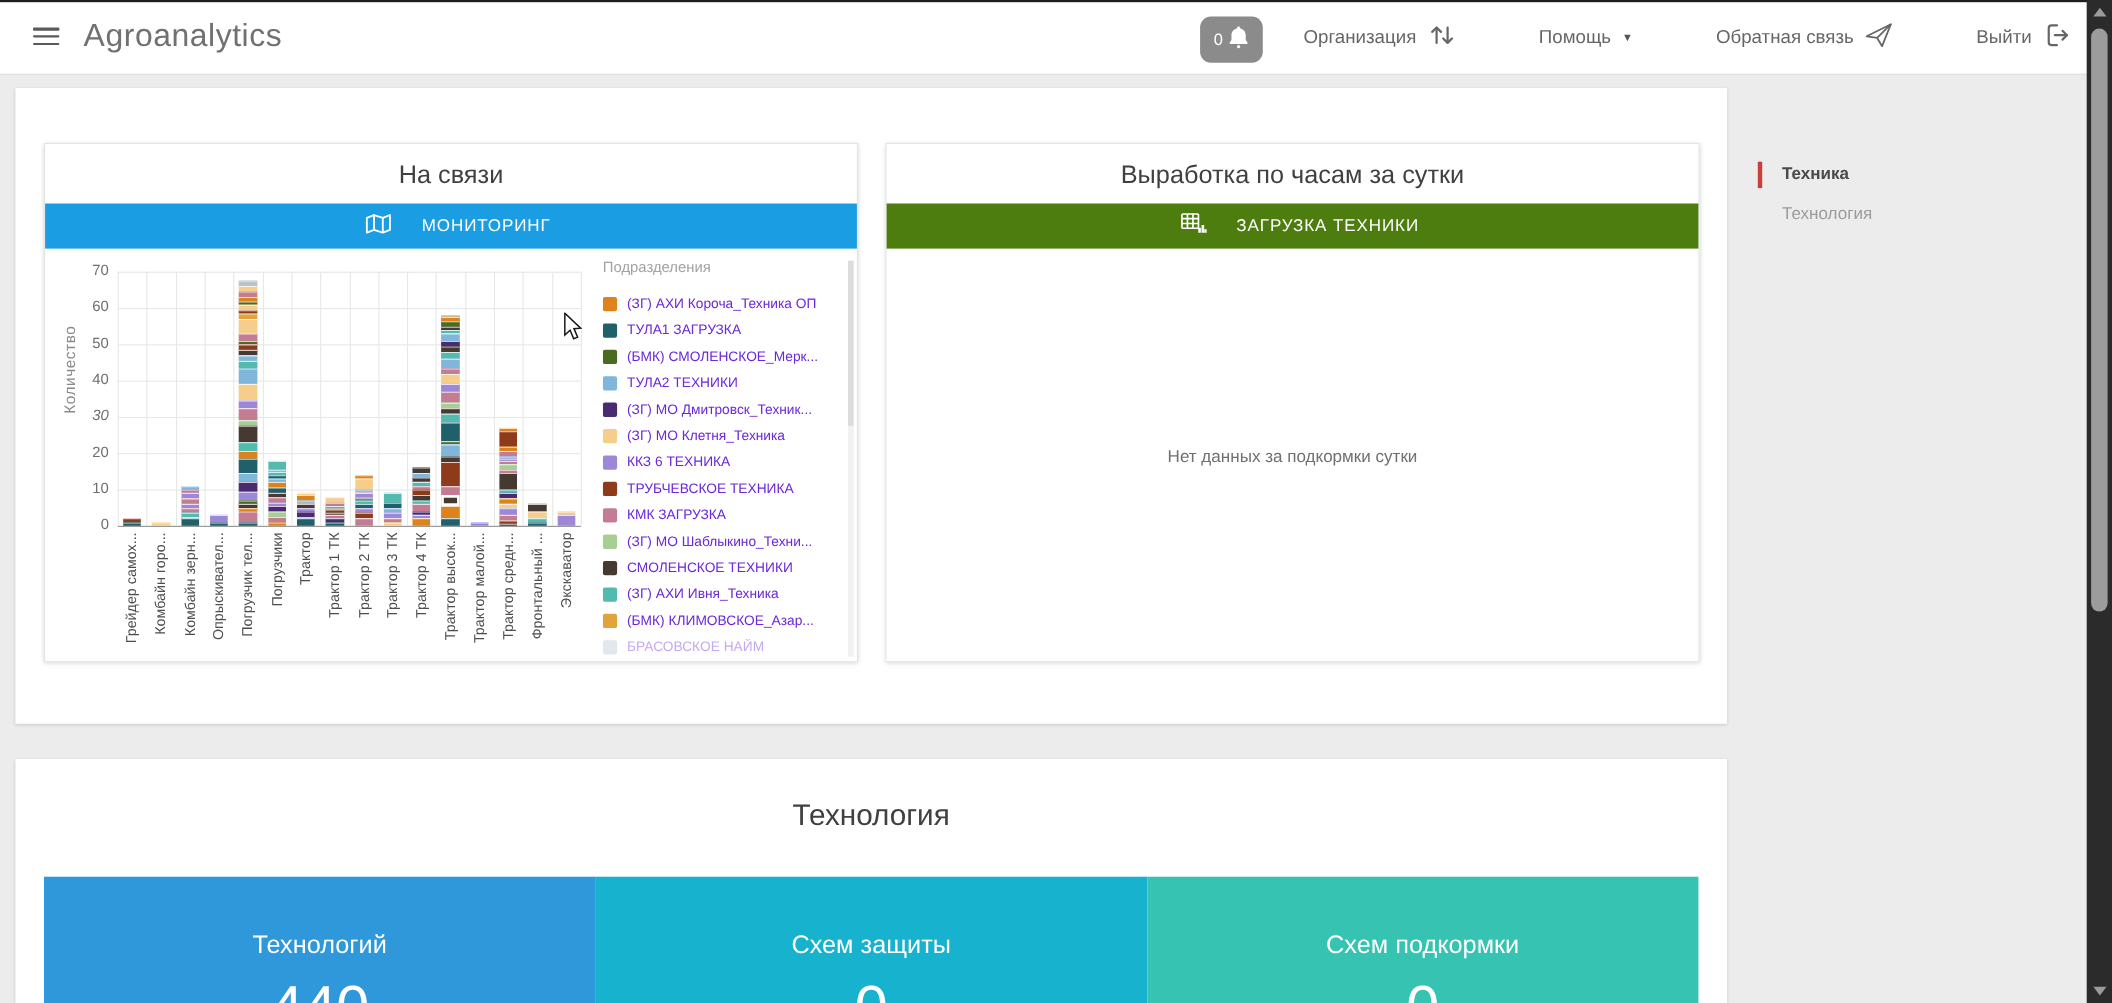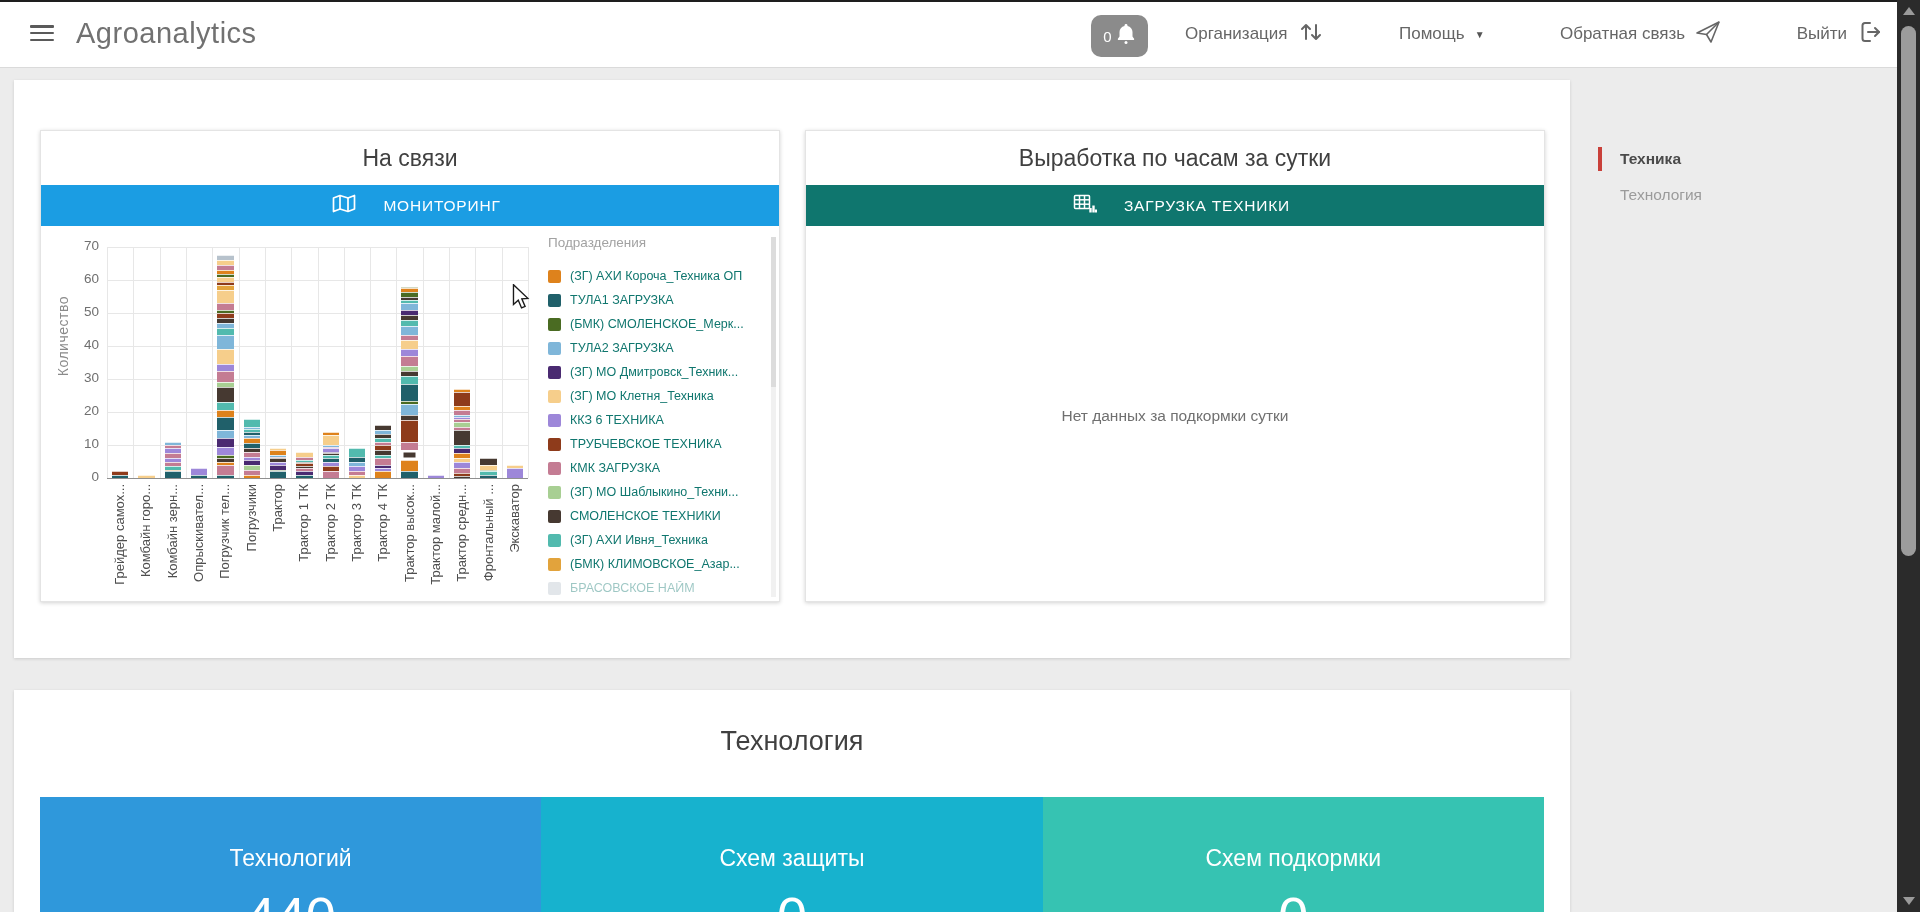"ЗАГРУЗКА ТЕХНИКИ" button.card-btn { background: #0f766e -> #4d7c0f }
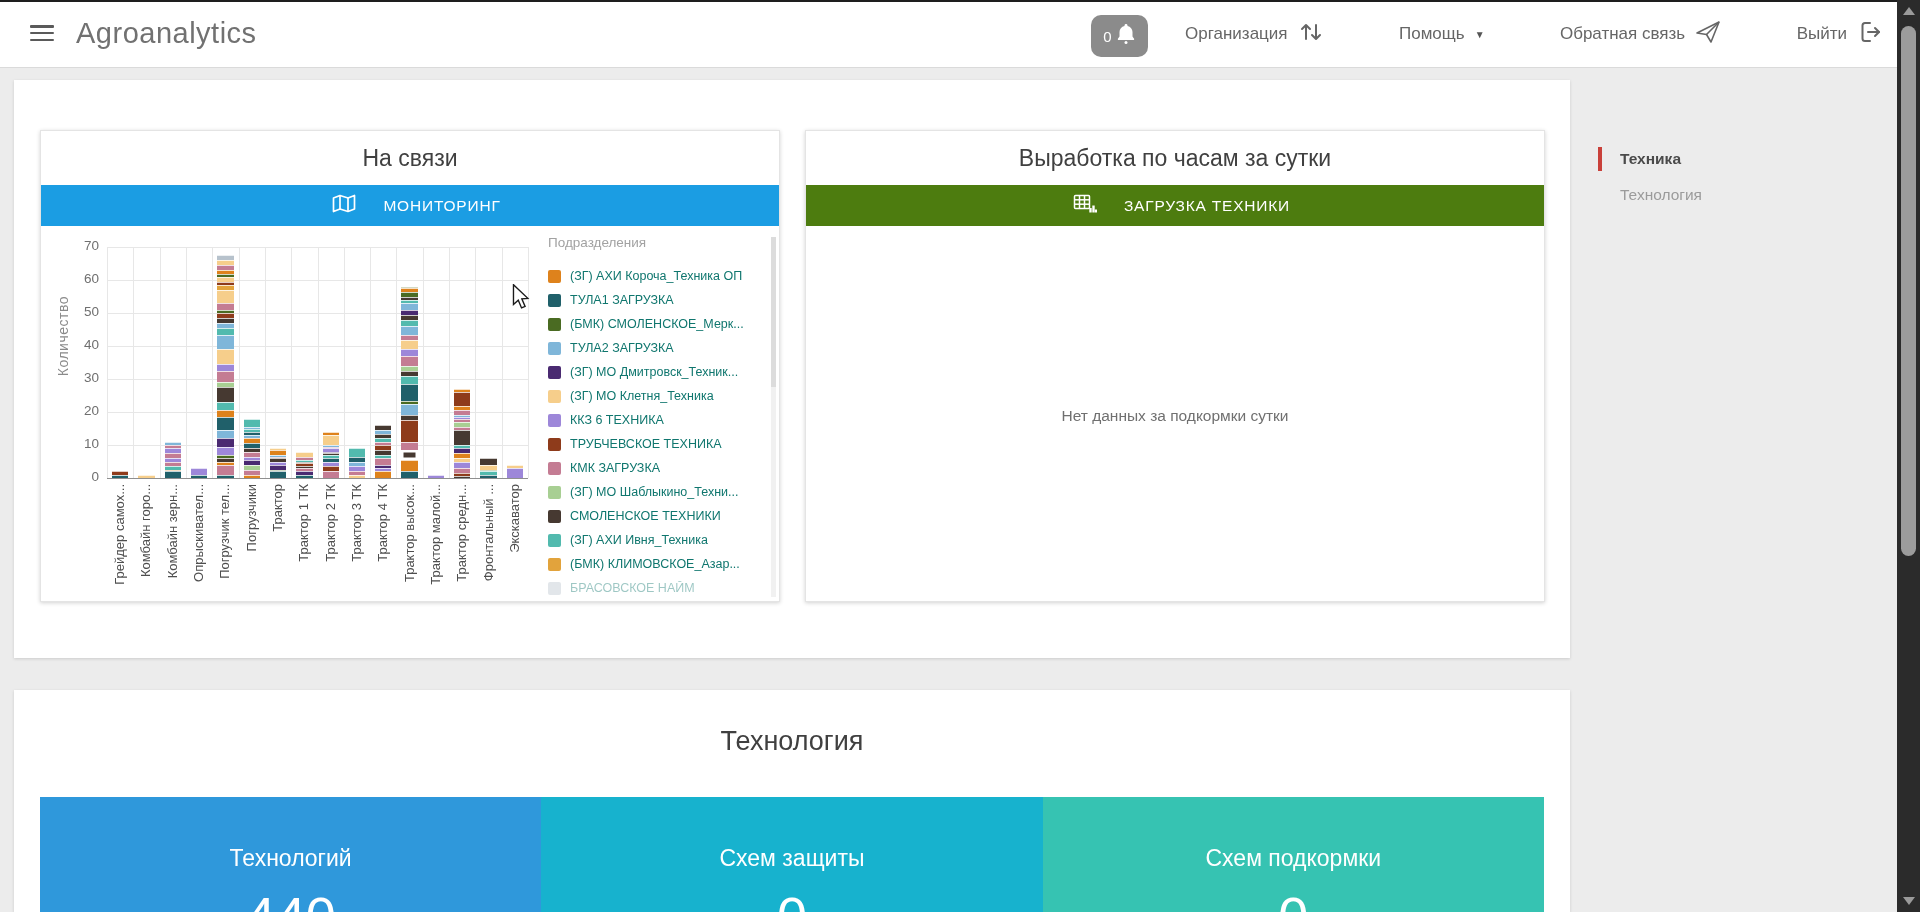"(ЗГ) АХИ Короча_Техника ОП" .leg-tx { color: #0f766e -> #6d28d9 }
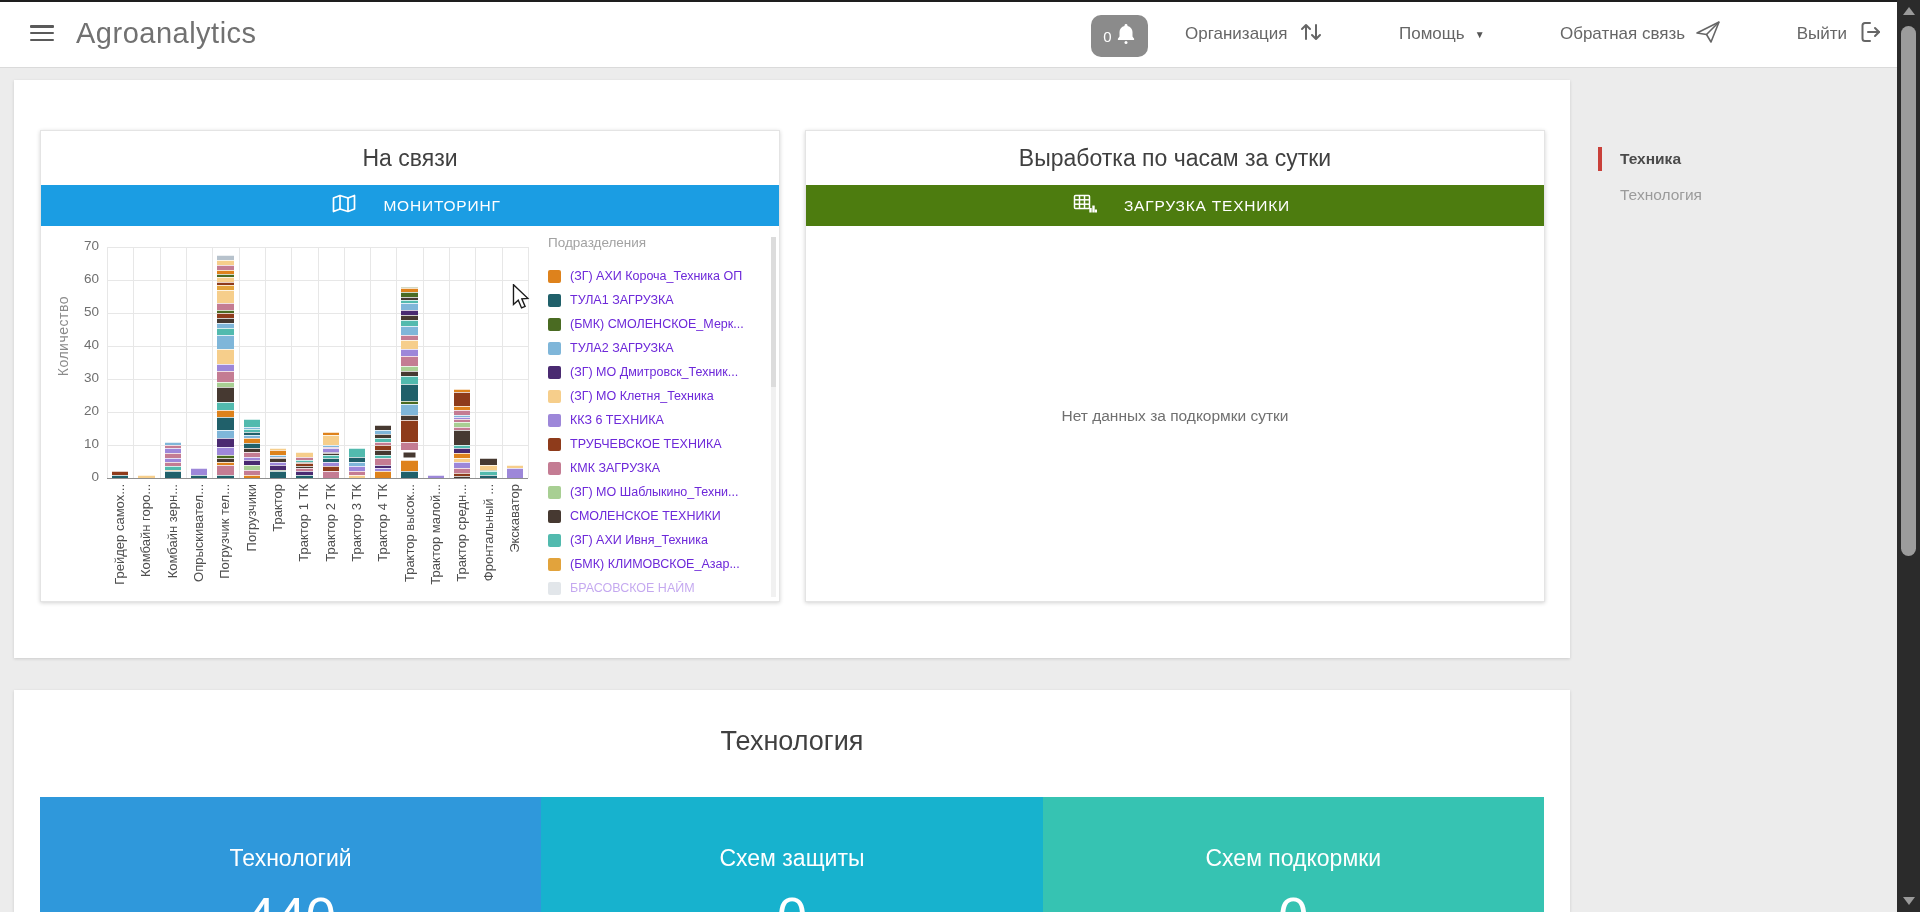"ТУЛА2 ЗАГРУЗКА" span.leg-tx { text: ЗАГРУЗКА -> ТЕХНИКИ }
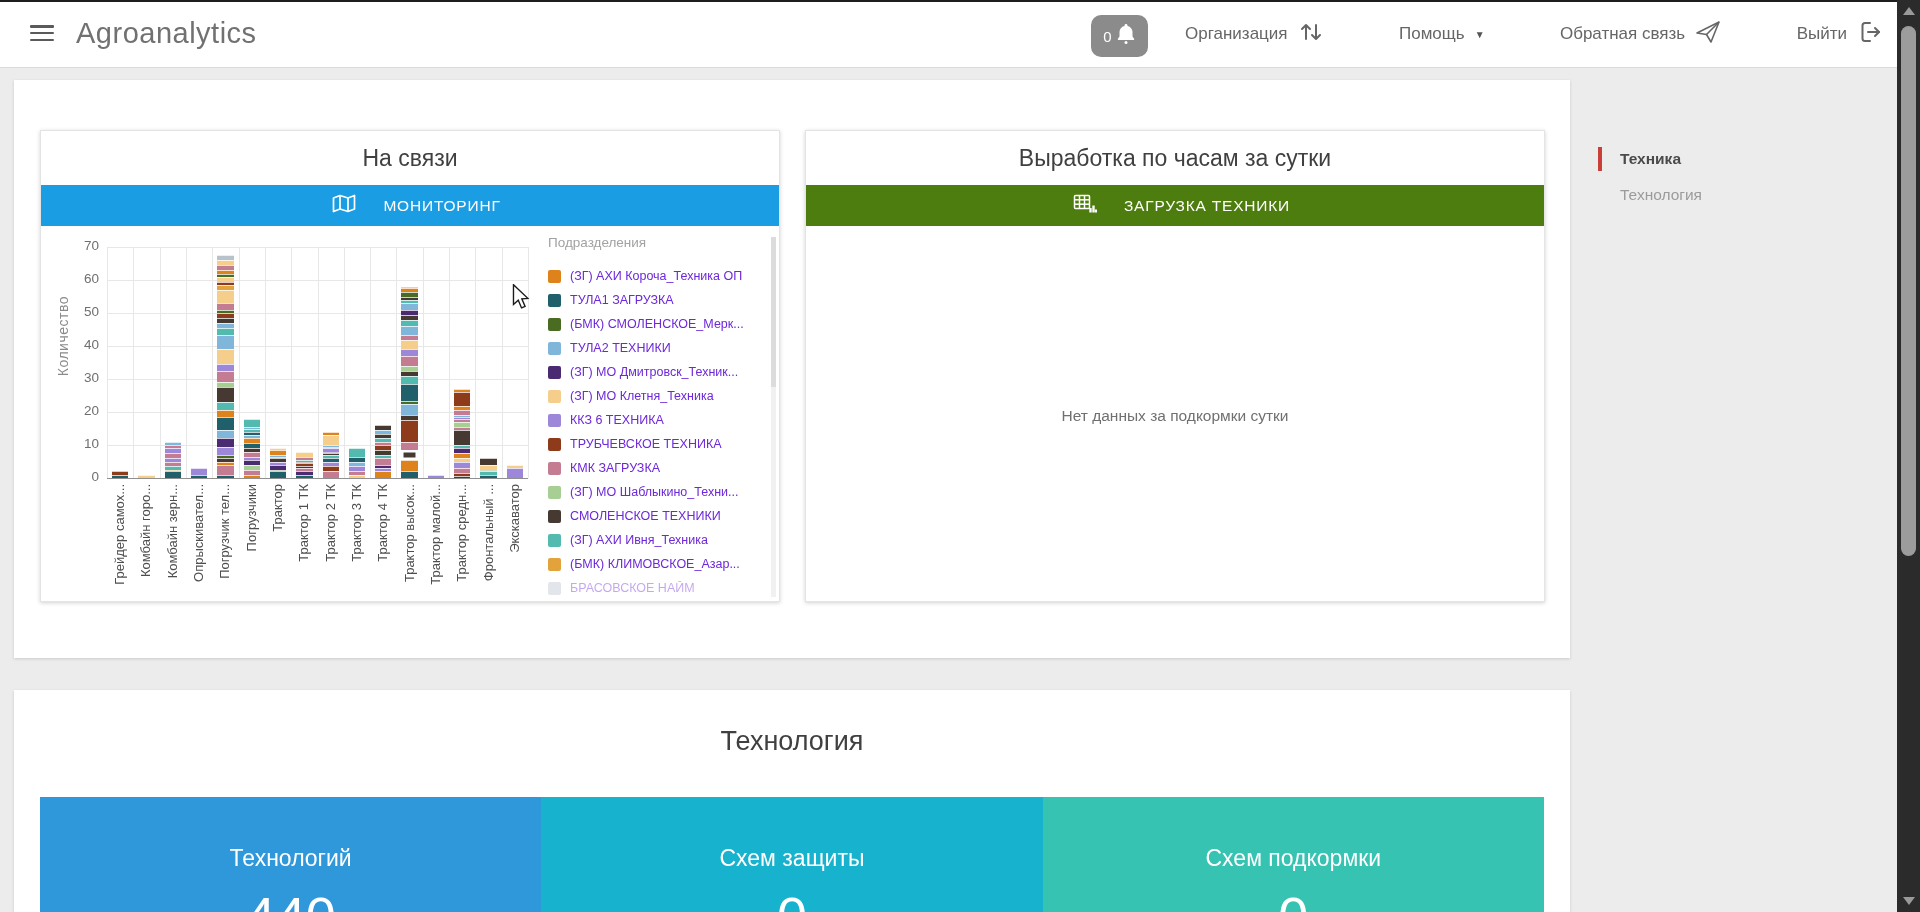"30" div.ytick { font-style: none -> italic }
